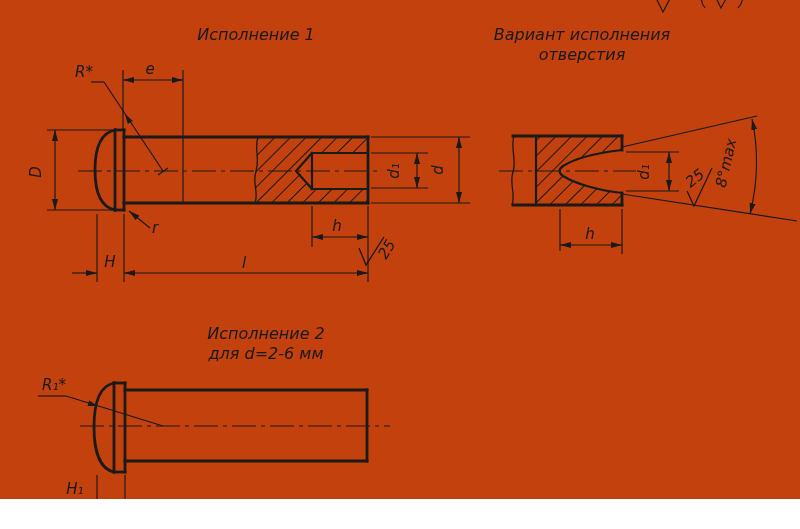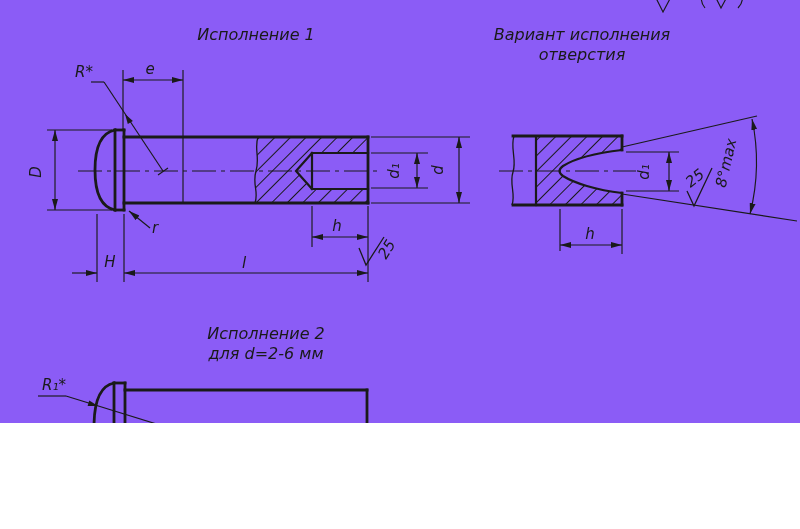"Исполнение 1" .stage { background: #8b5cf6 -> #c2410c; height: 423px -> 499px }
